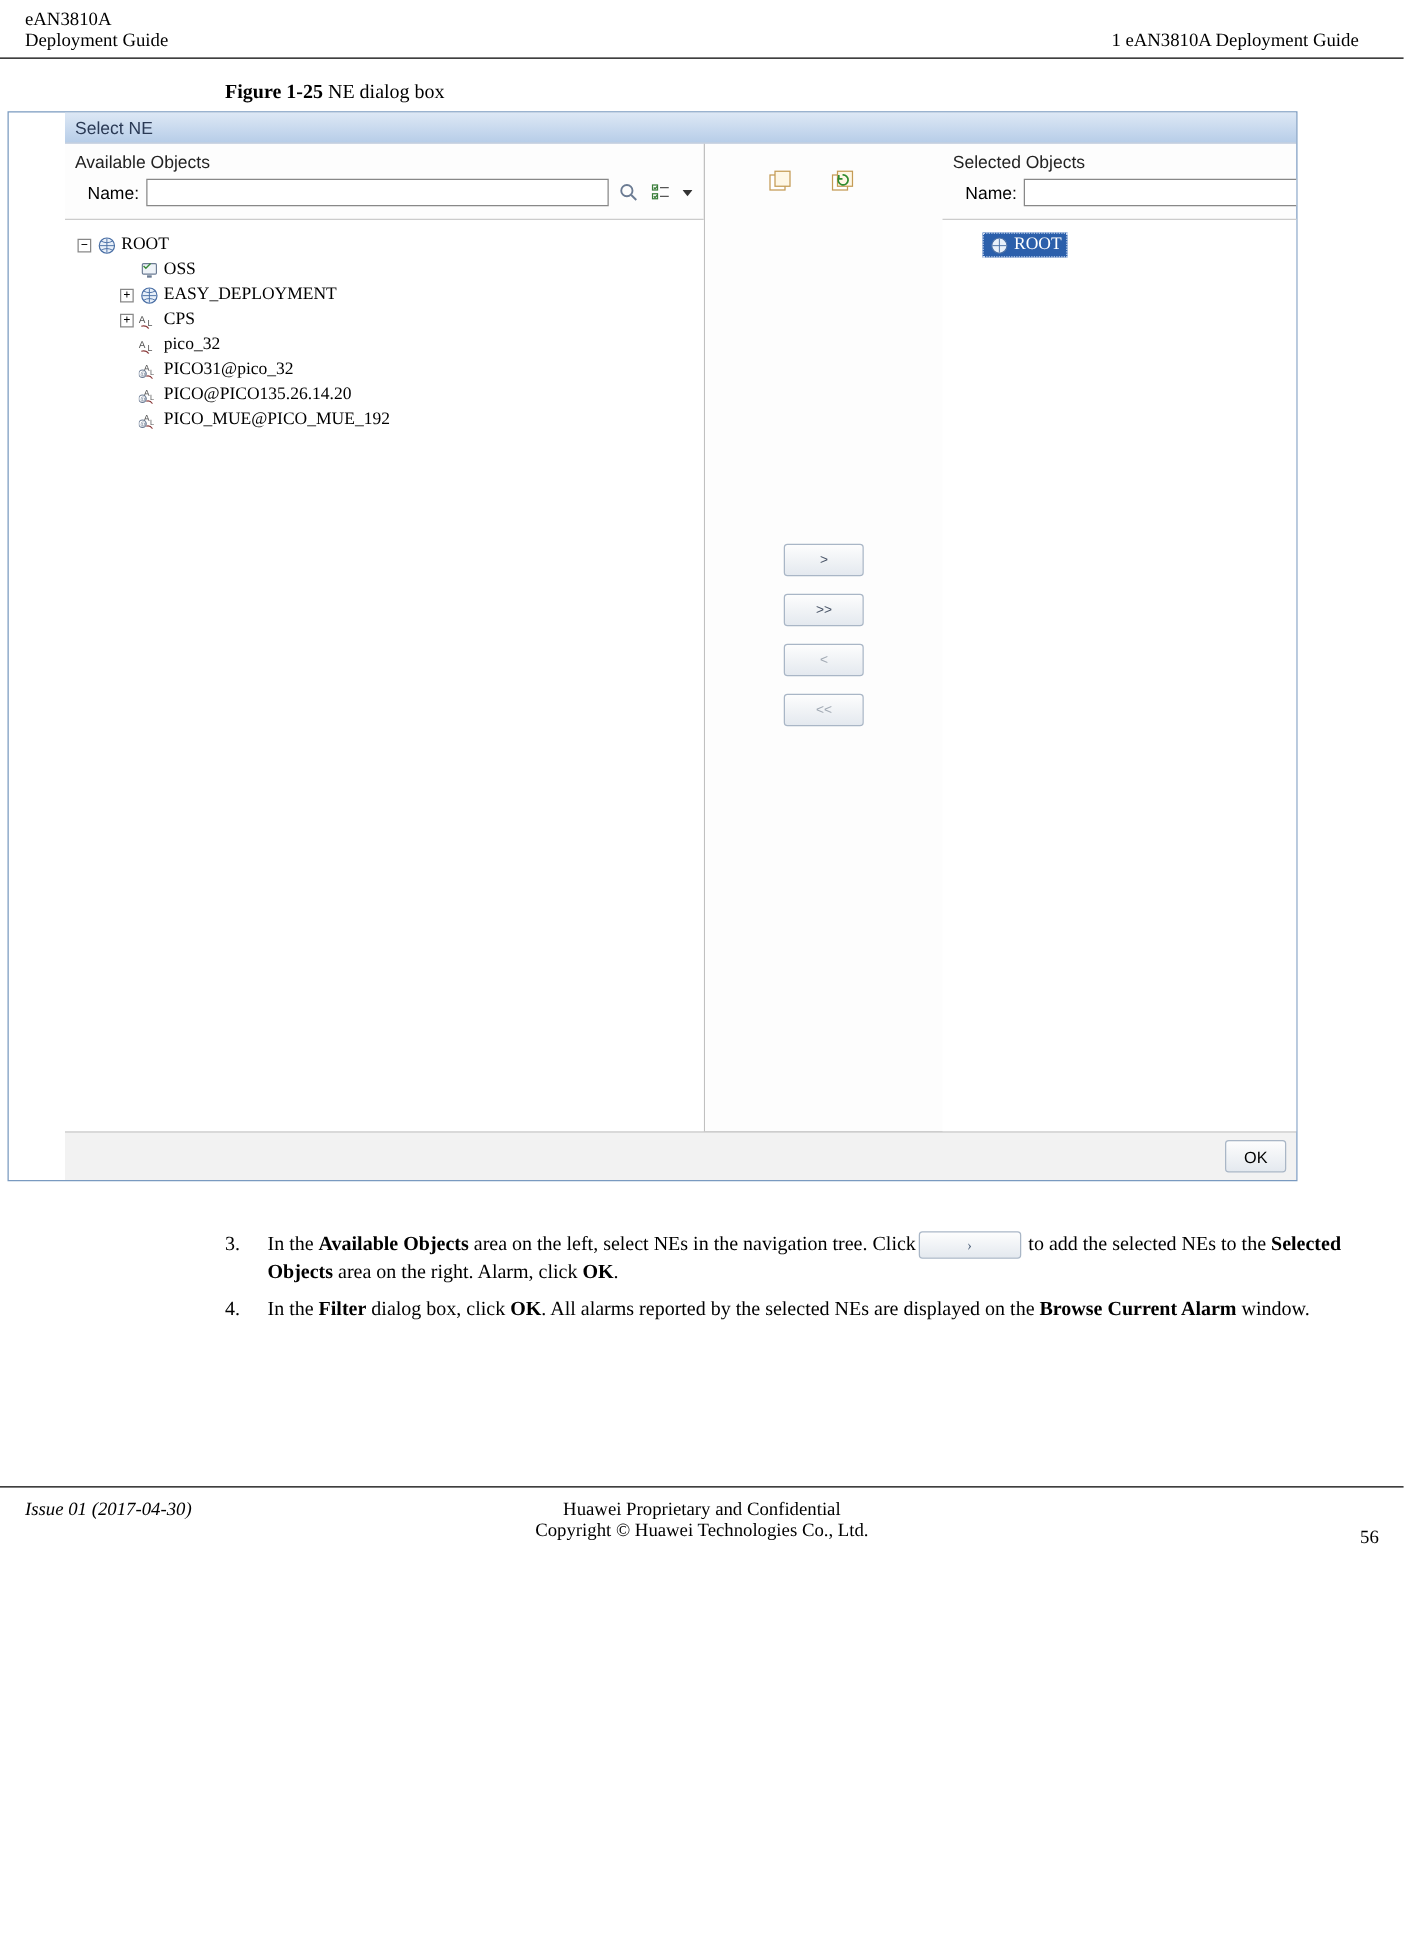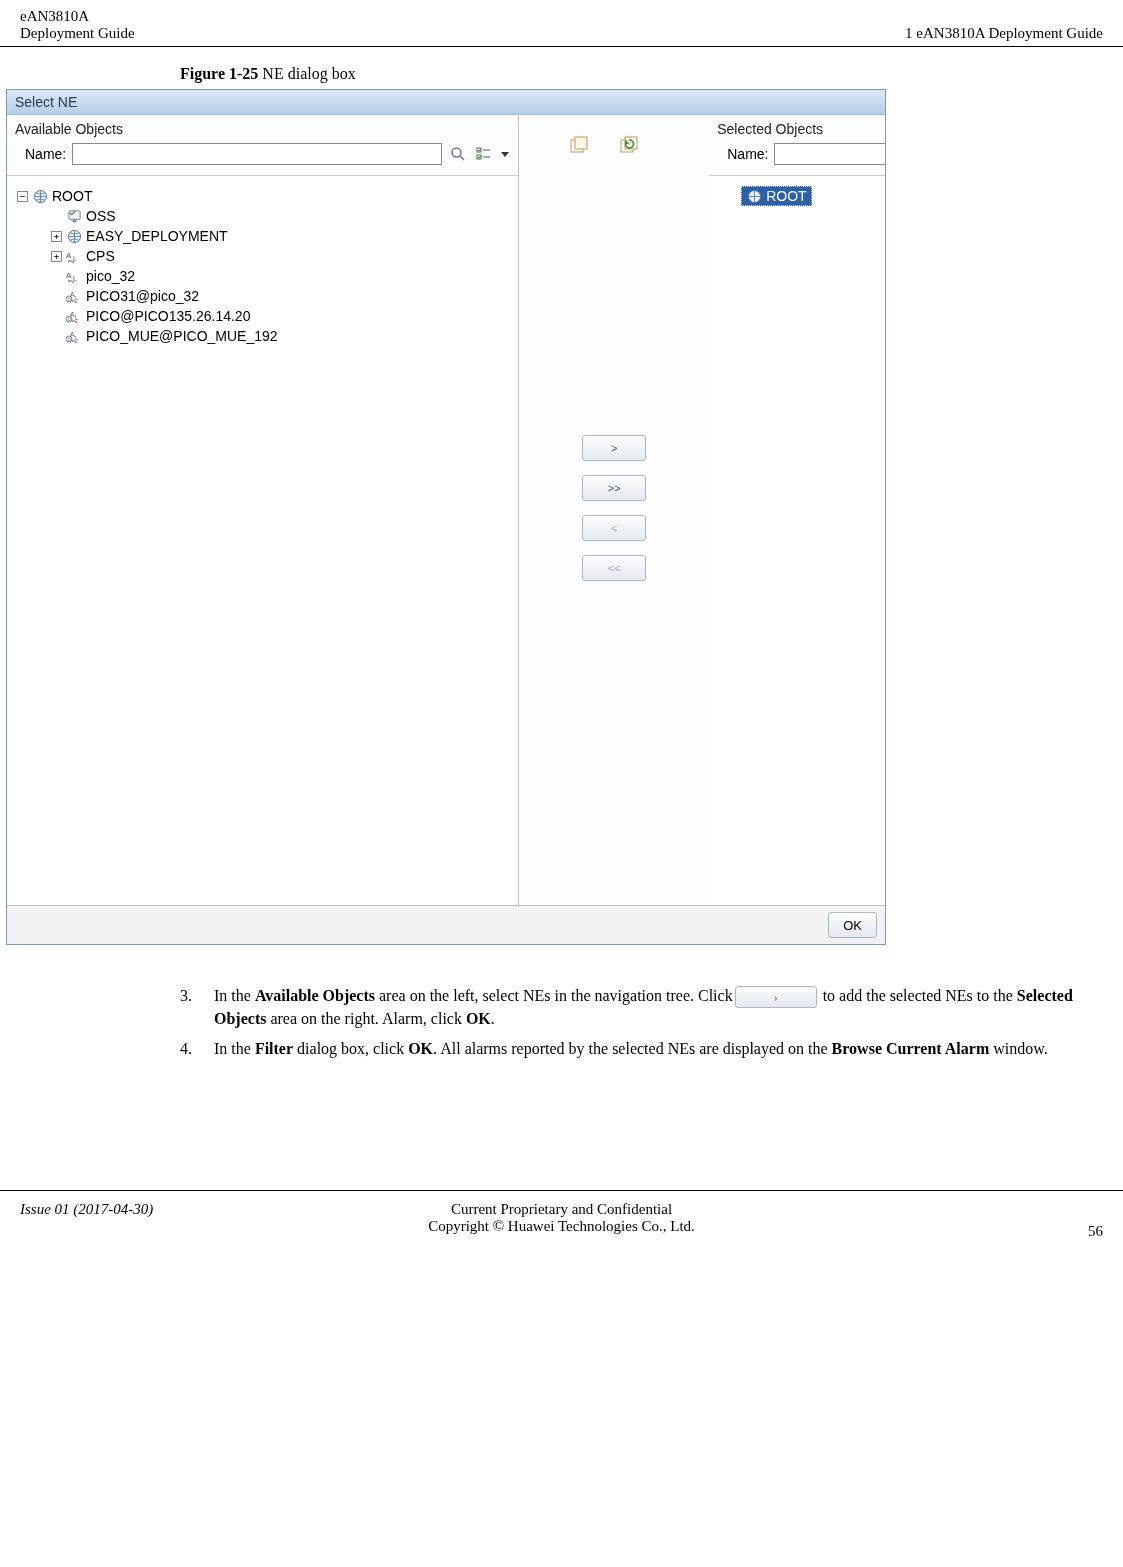"eAN3810A" .page-header { padding: 8px 20px 4px 20px -> 8px 36px 4px 20px }
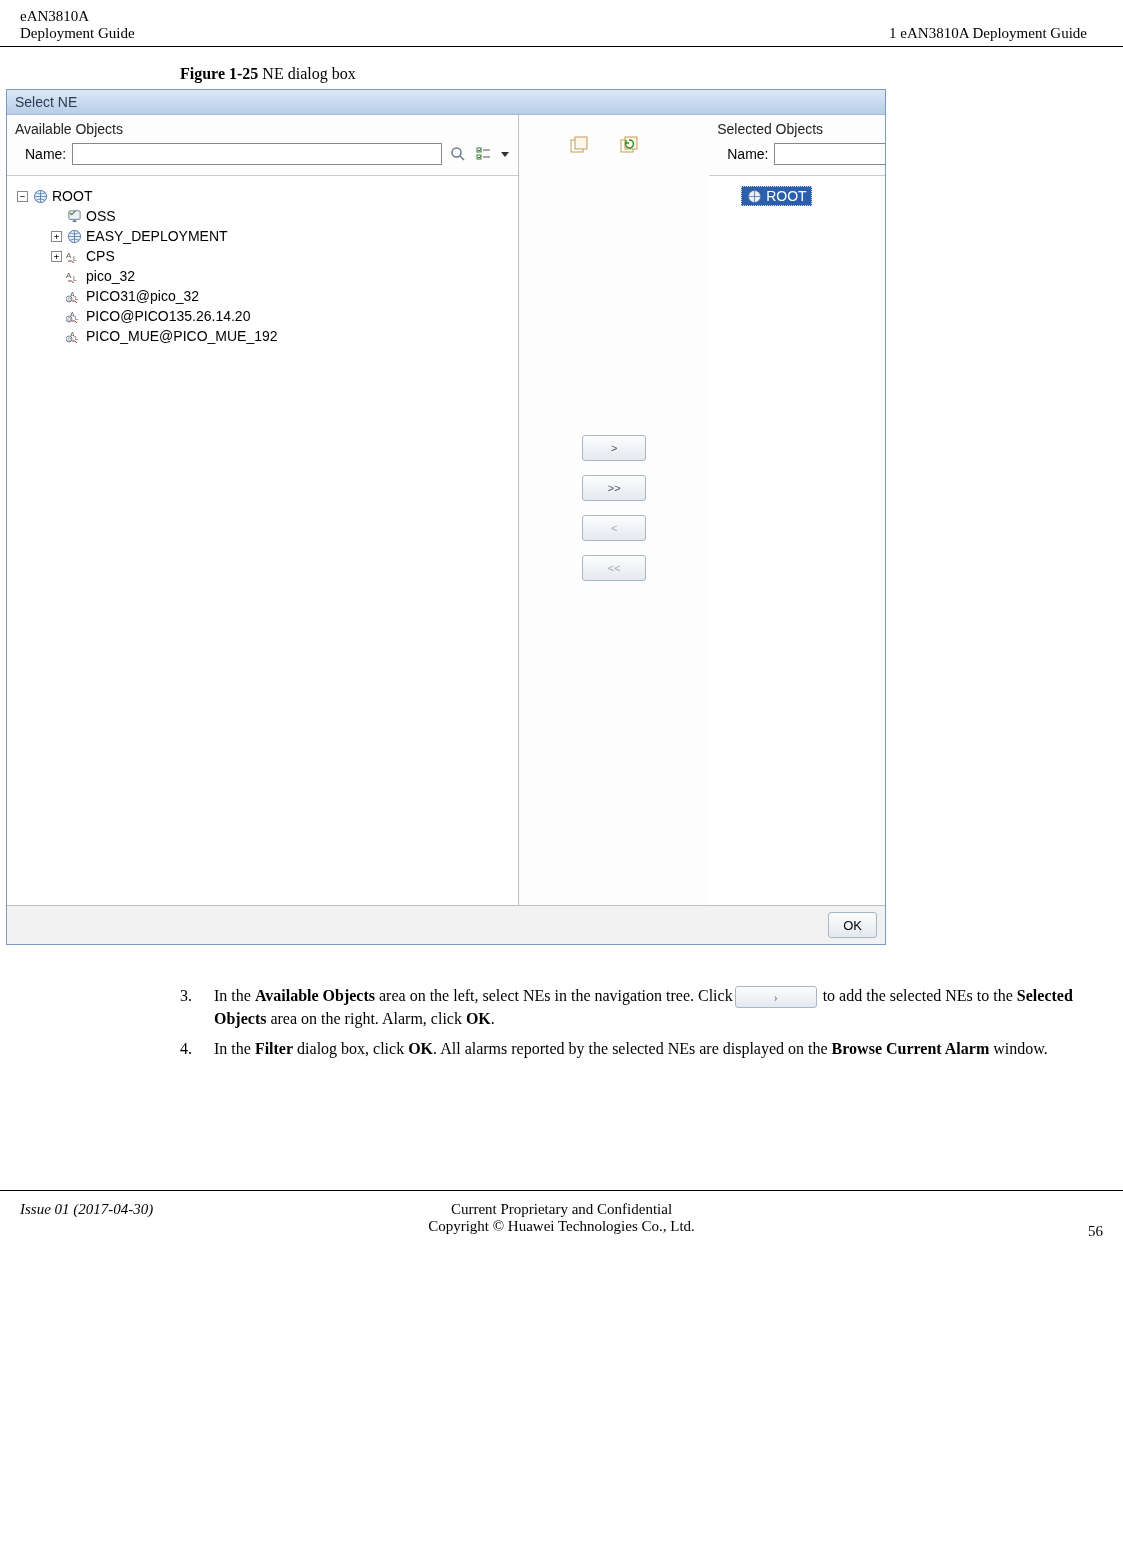"Select NE" .dialog-wrap { padding-left: none -> 45px; width: 880px -> 1032px }
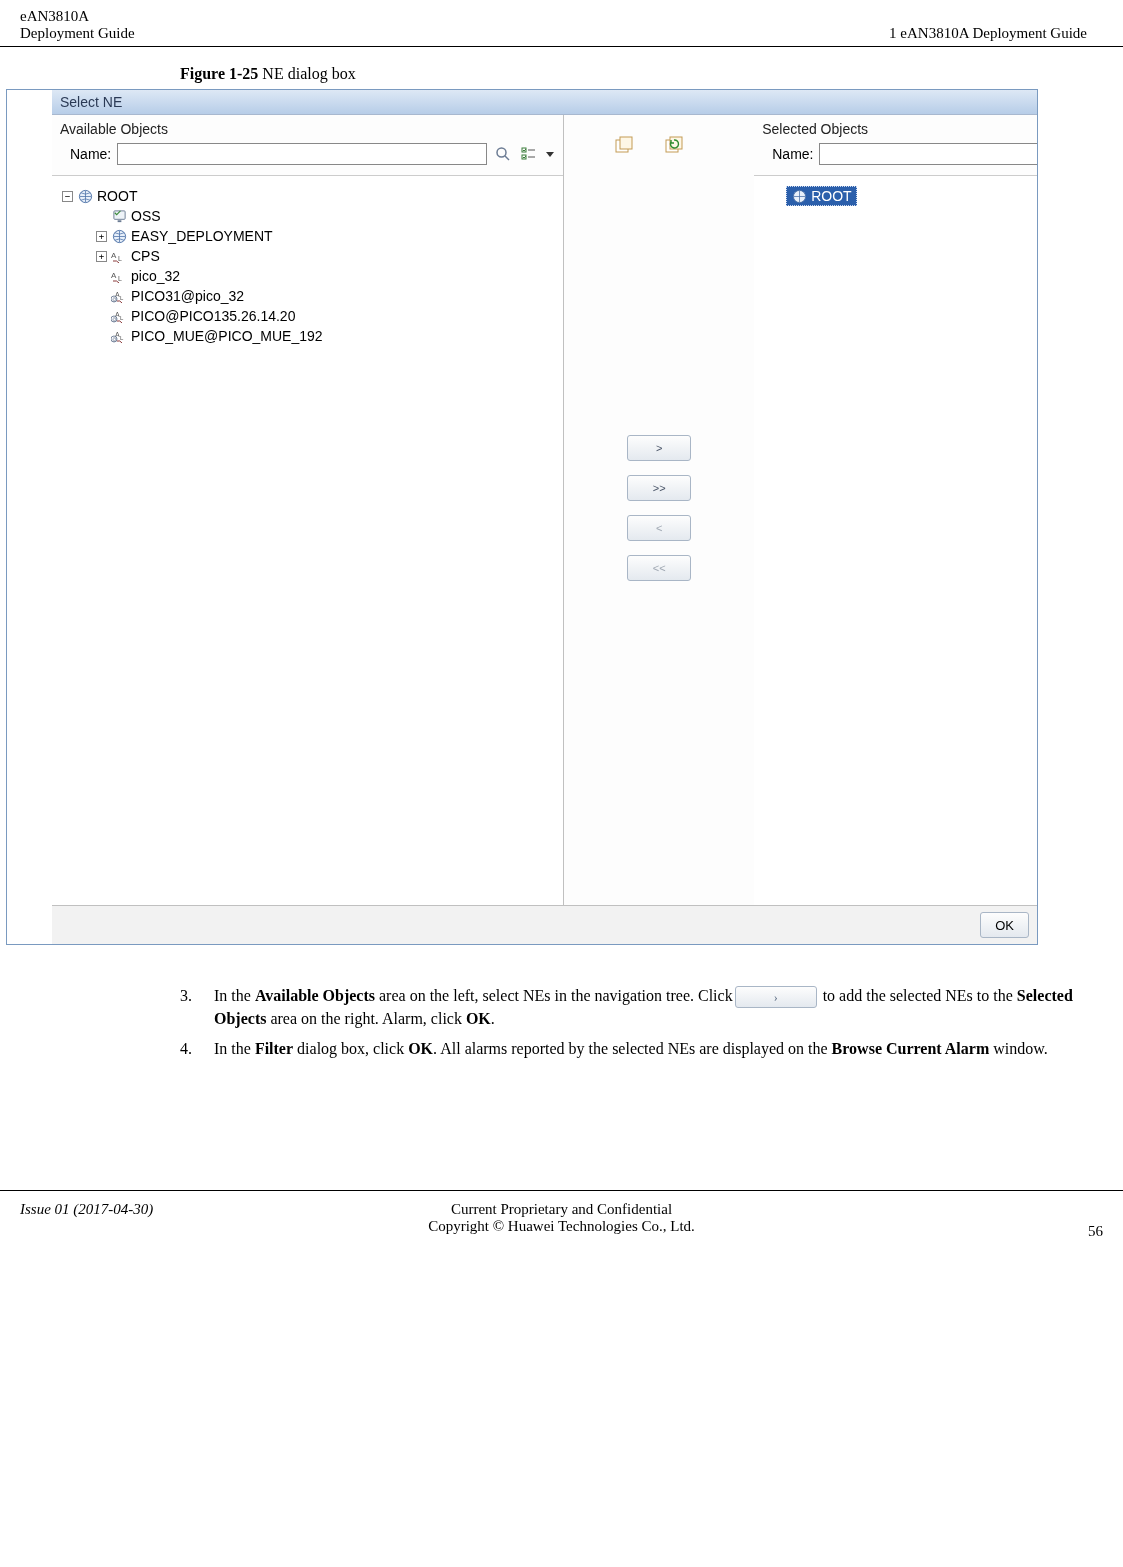"ROOT" .node-label { font-family: Liberation Sans, sans-serif -> Liberation Serif, serif }
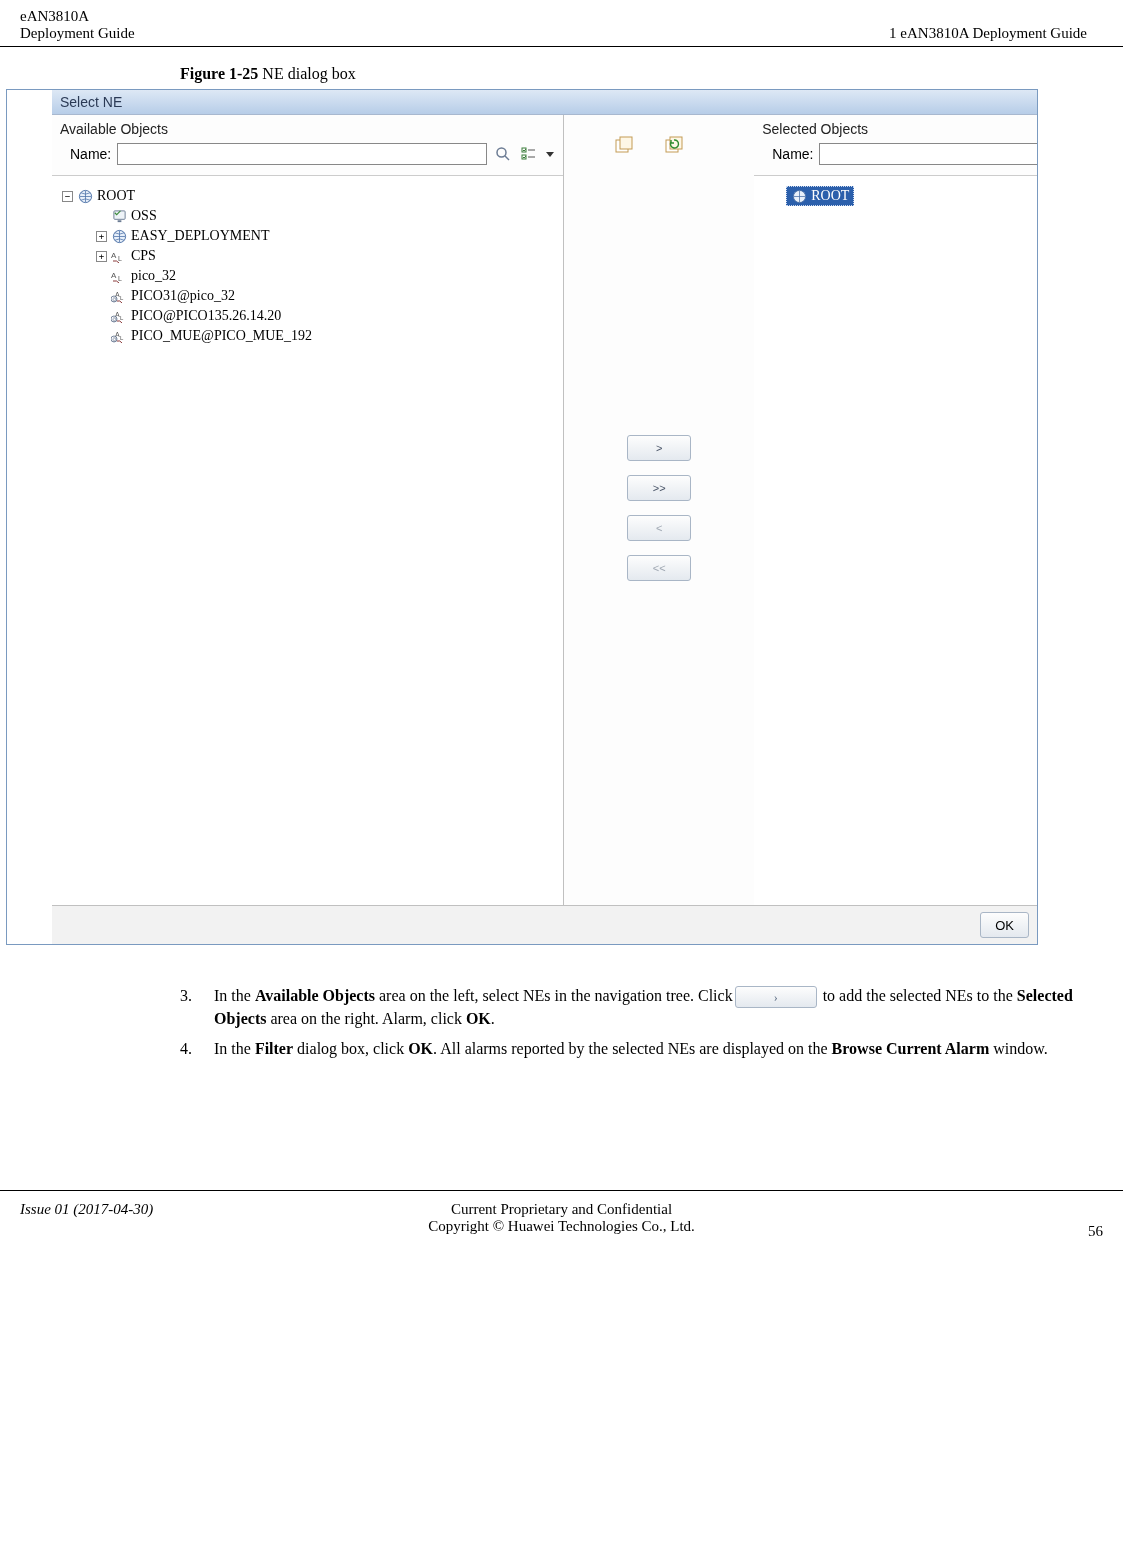"Current Proprietary and Confidential" div { text: Current -> Huawei }
